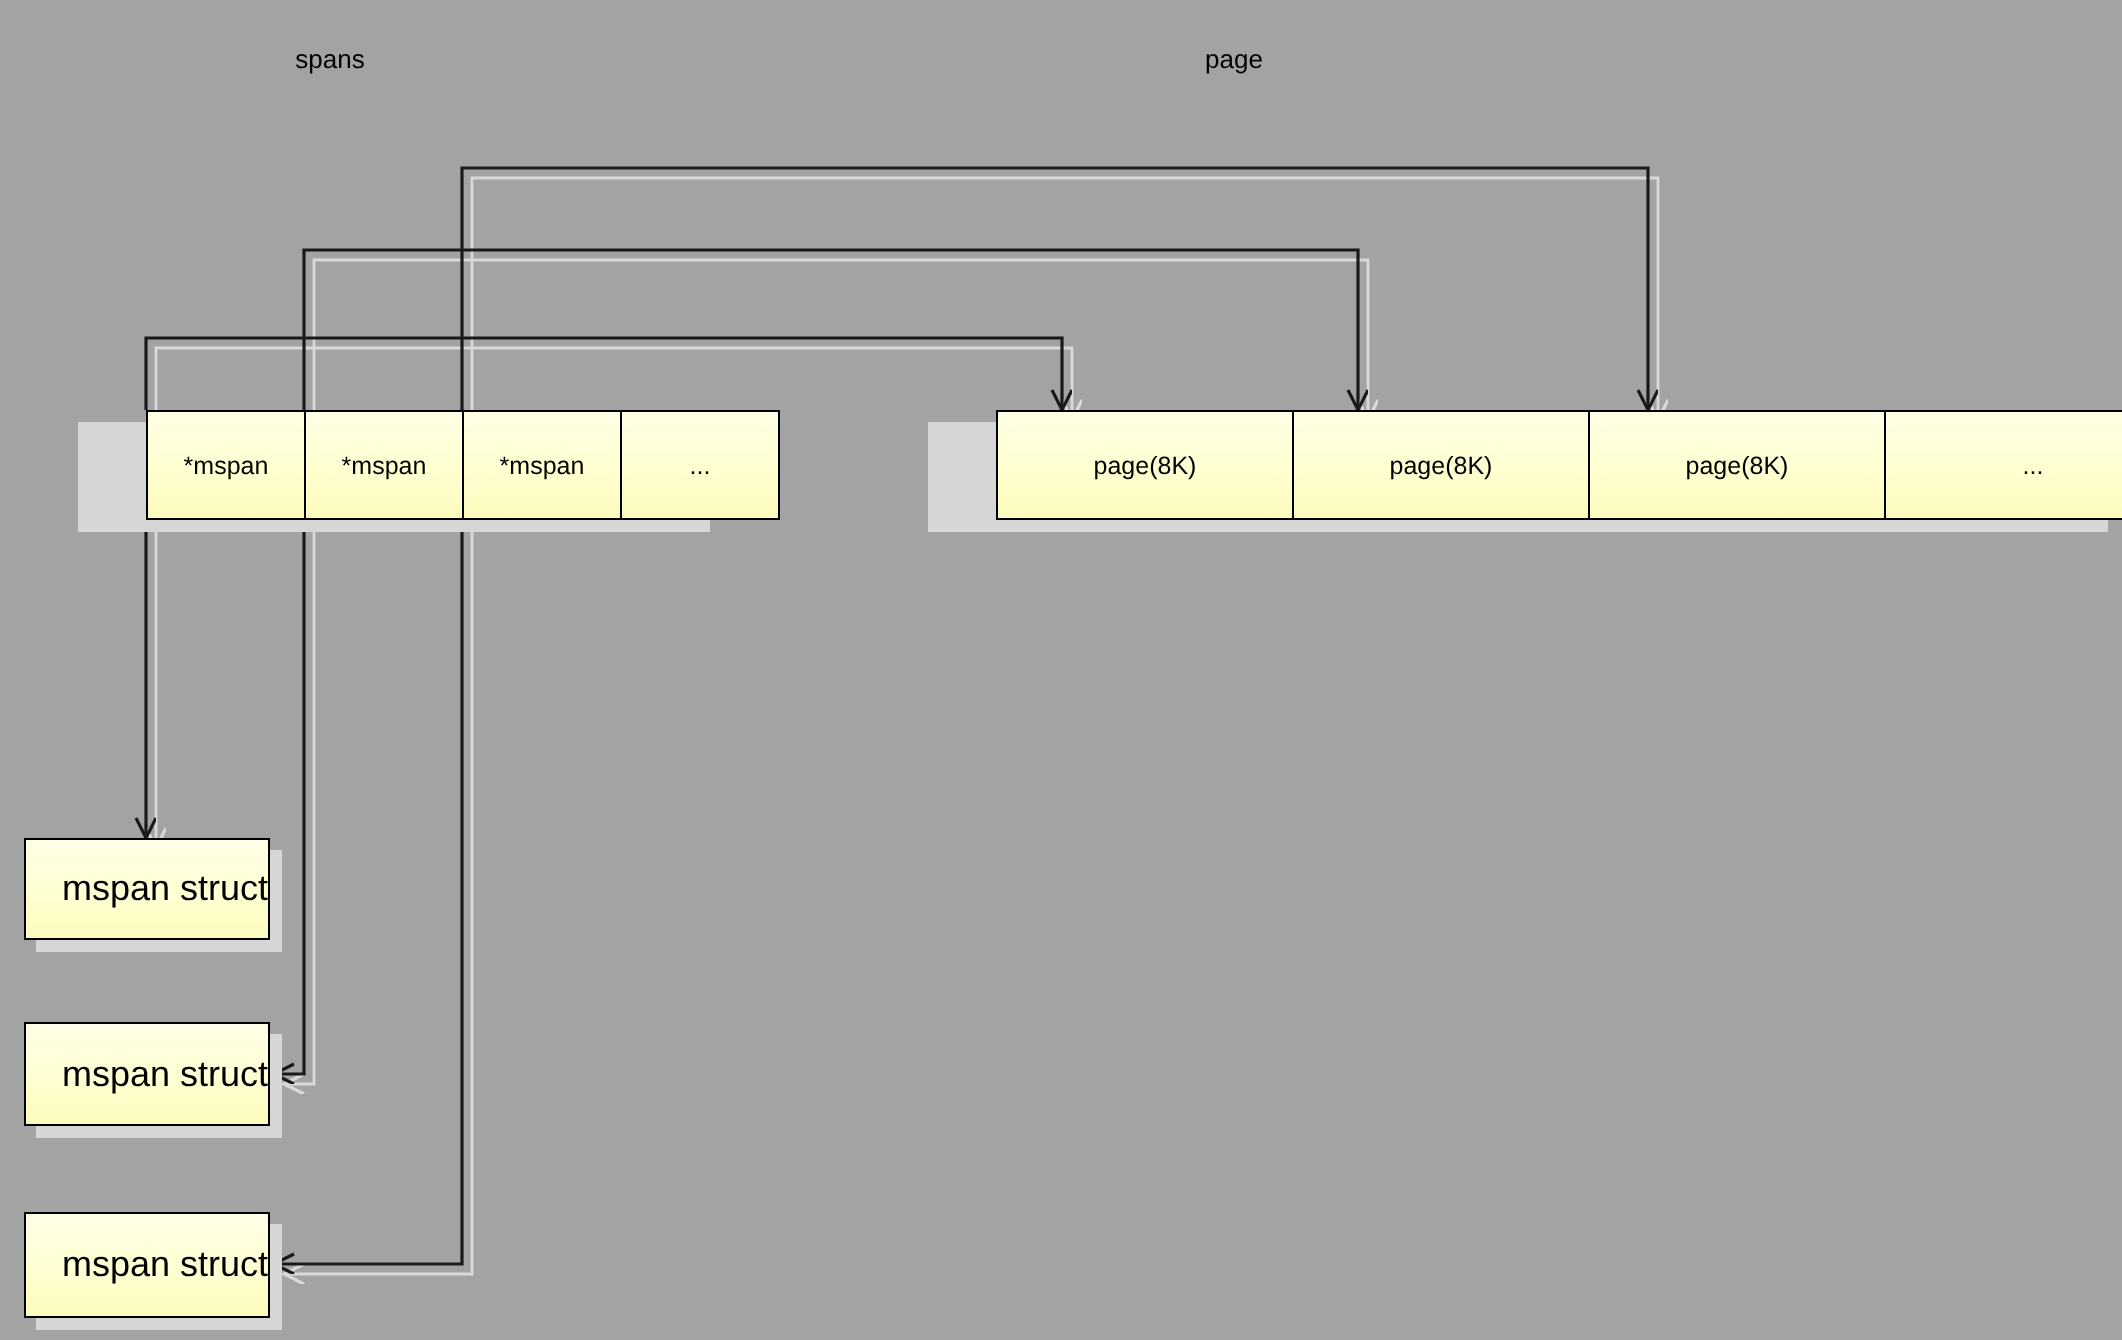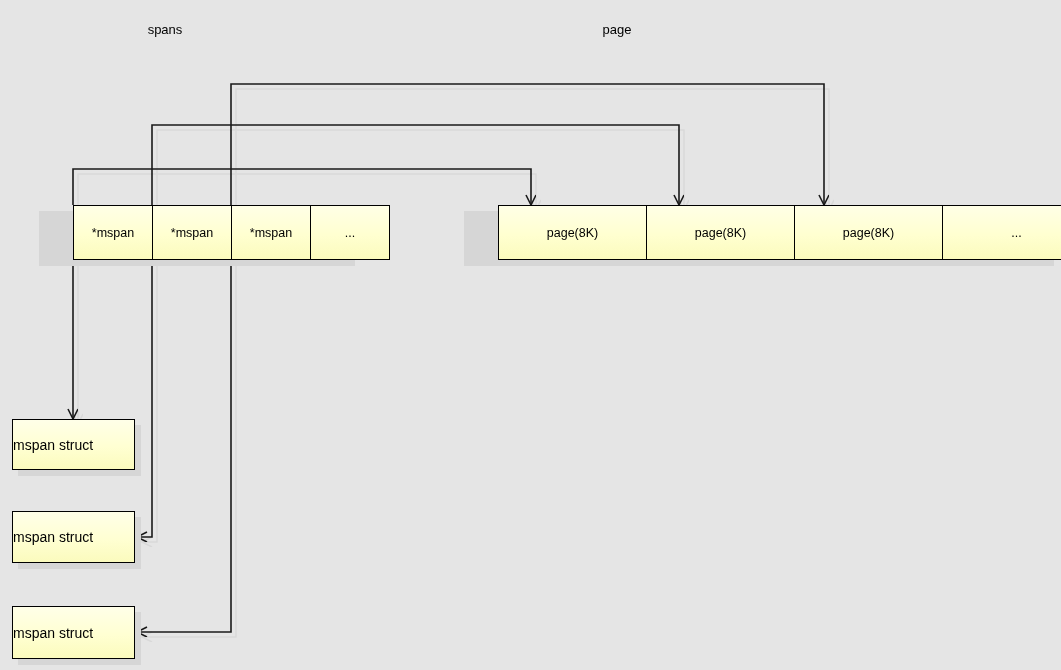"spans" #canvas { background: #e5e5e5 -> #a3a3a3 }
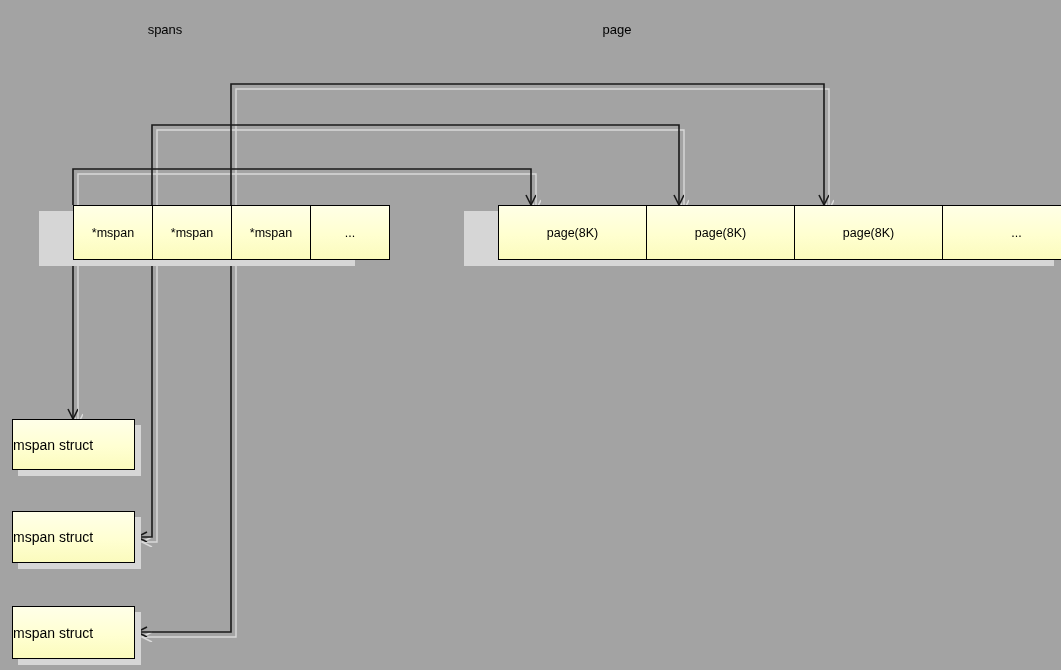"mspan struct" .node { font-size: 14px -> 18px; justify-content: flex-start -> flex-end }
